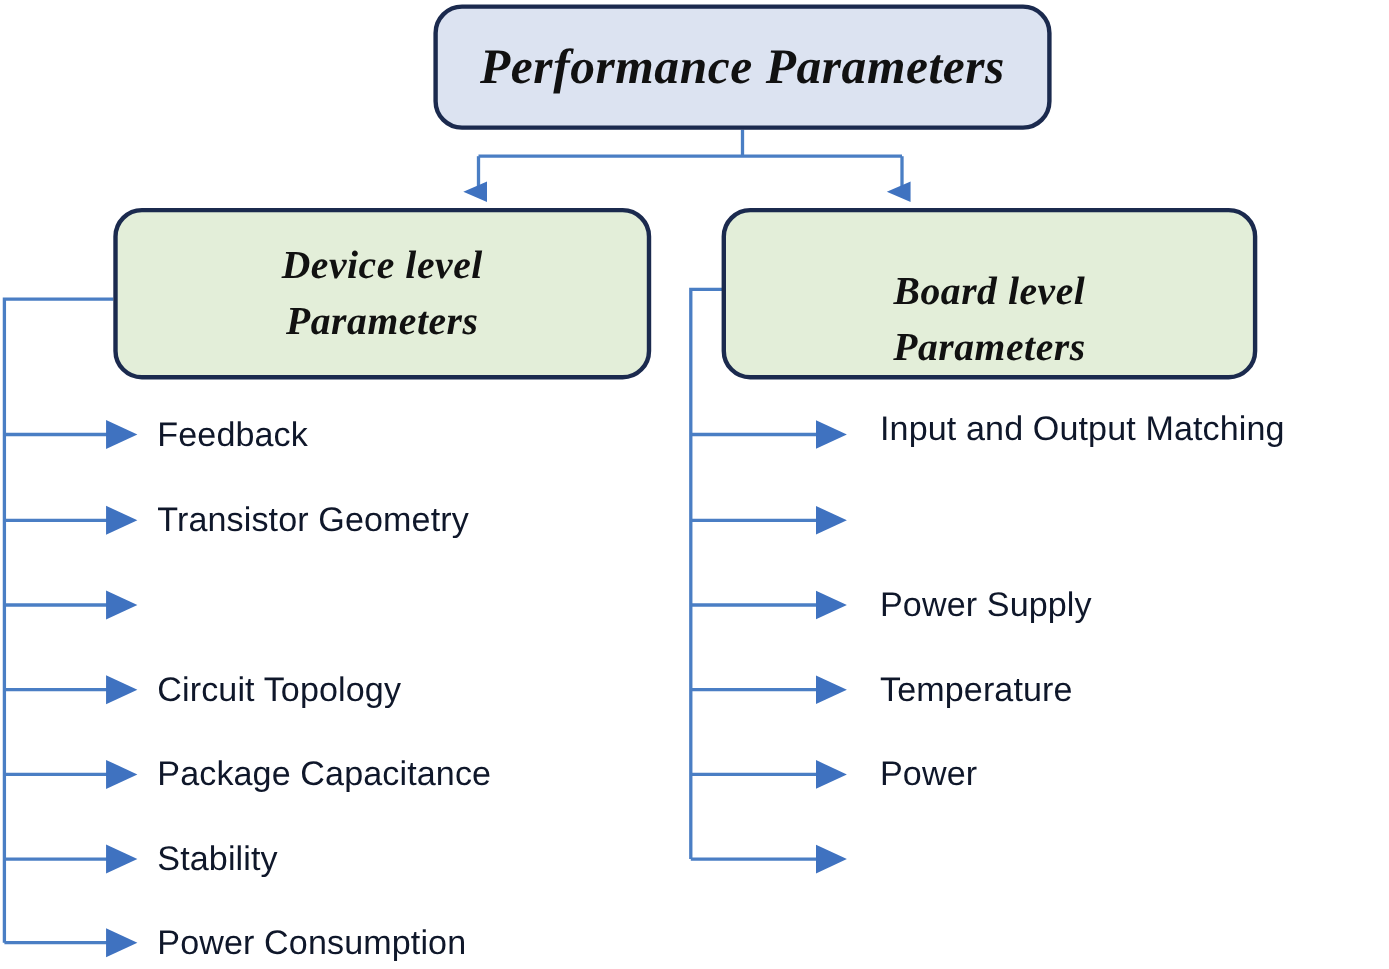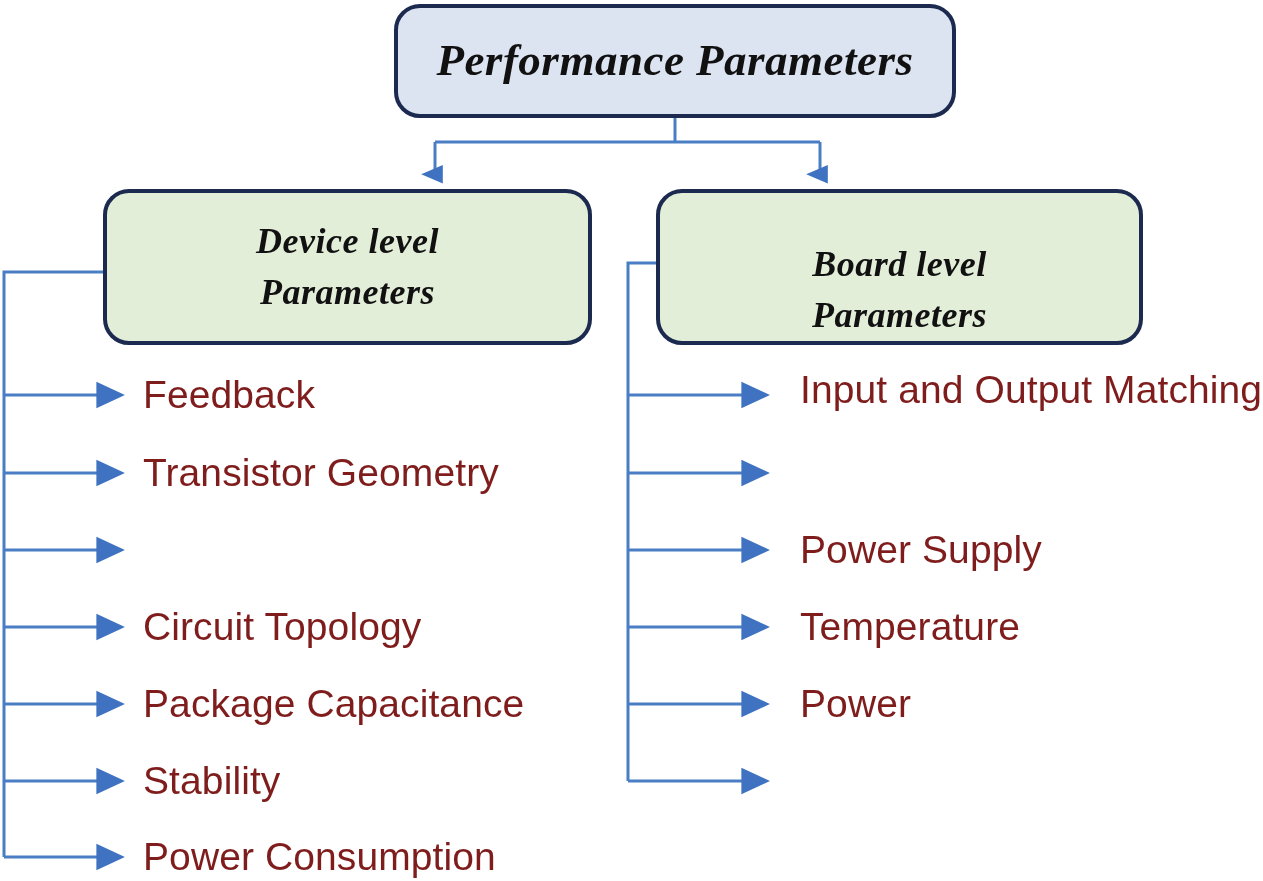"Feedback" .leaf { color: #7f1d1d -> #0f172a; font-size: 39px -> 31px }
